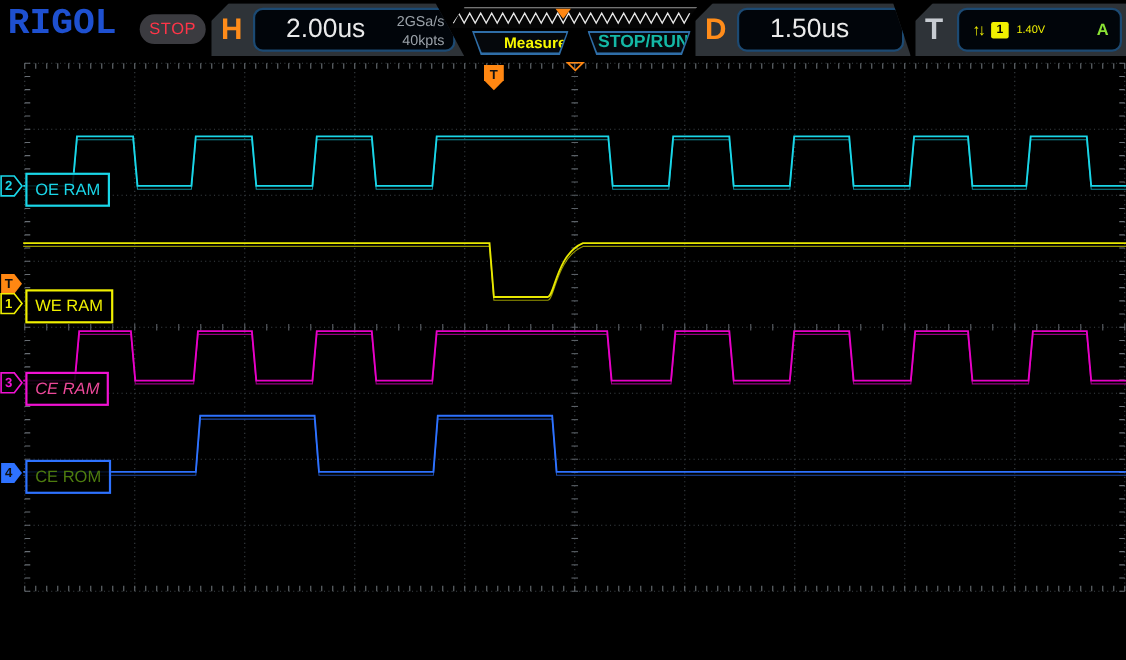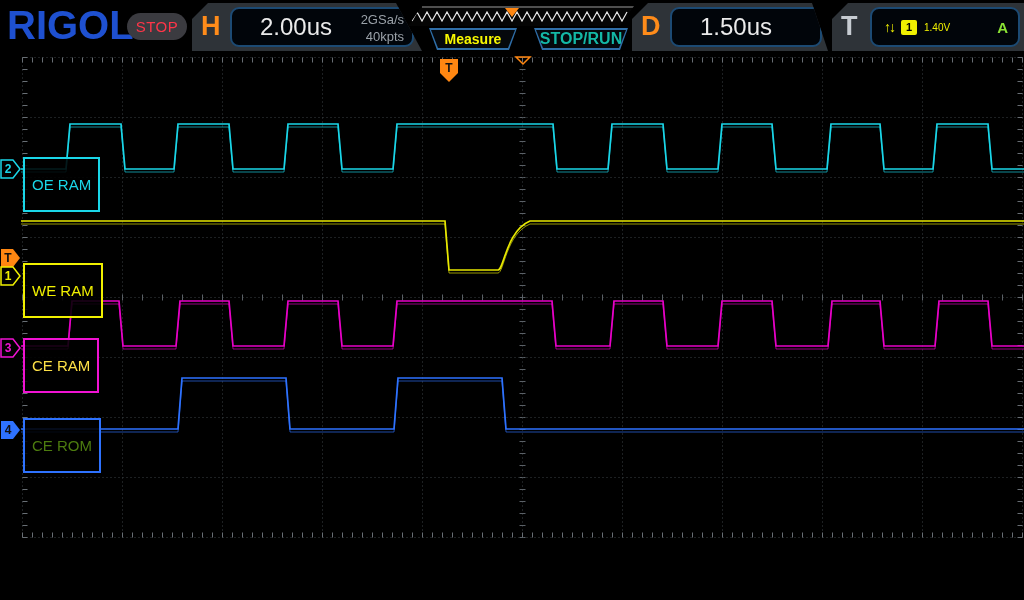"RIGOL" .logo { font-family: Liberation Sans, sans-serif -> Liberation Mono, monospace; font-size: 40px -> 33px }
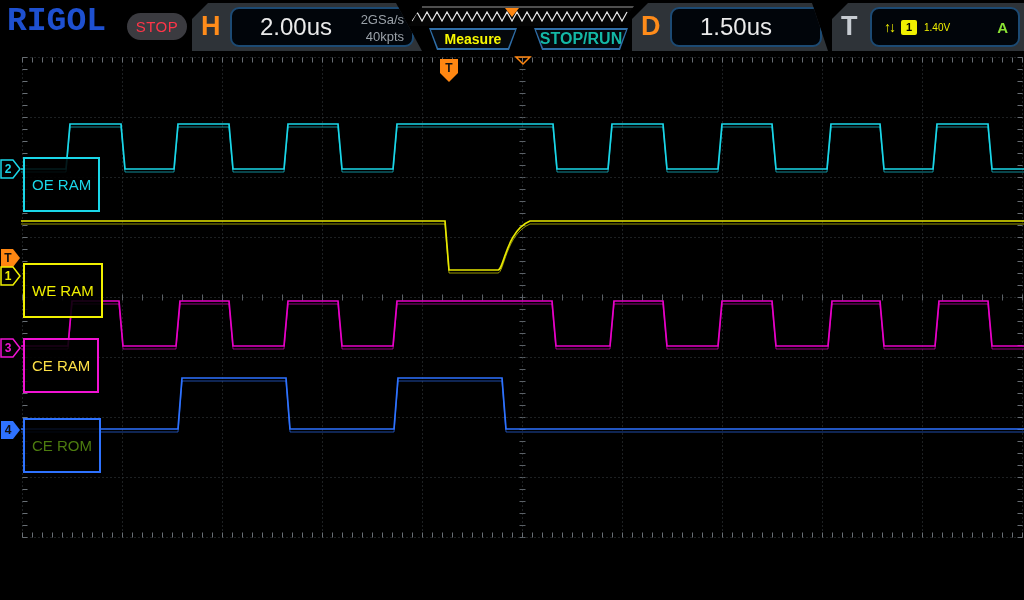"Measure" .chamf-in { text-align: center -> right }
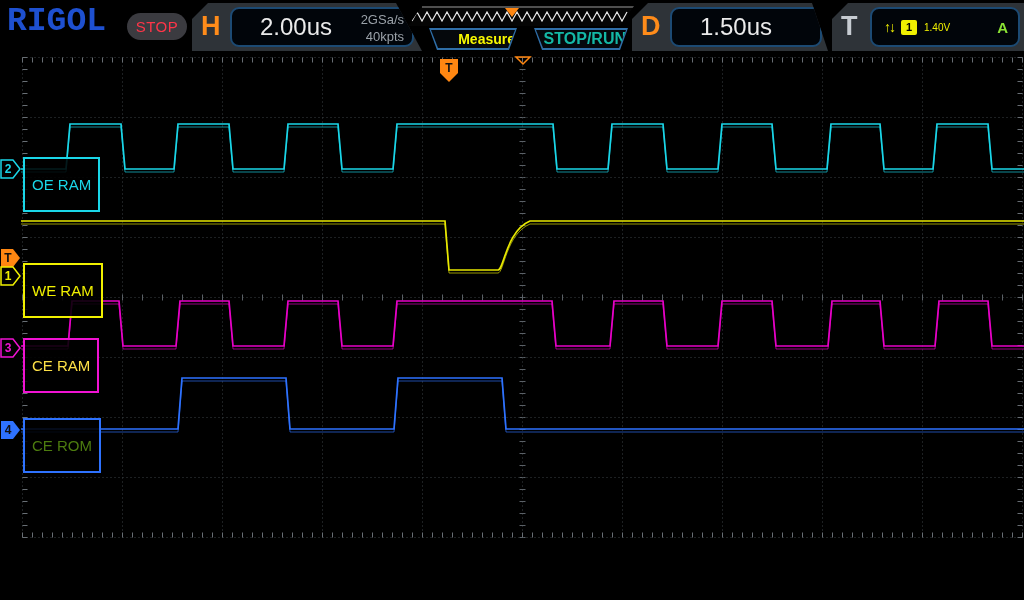"OE RAM" .ch-tag { padding: 16px 7px -> 4px 7px }
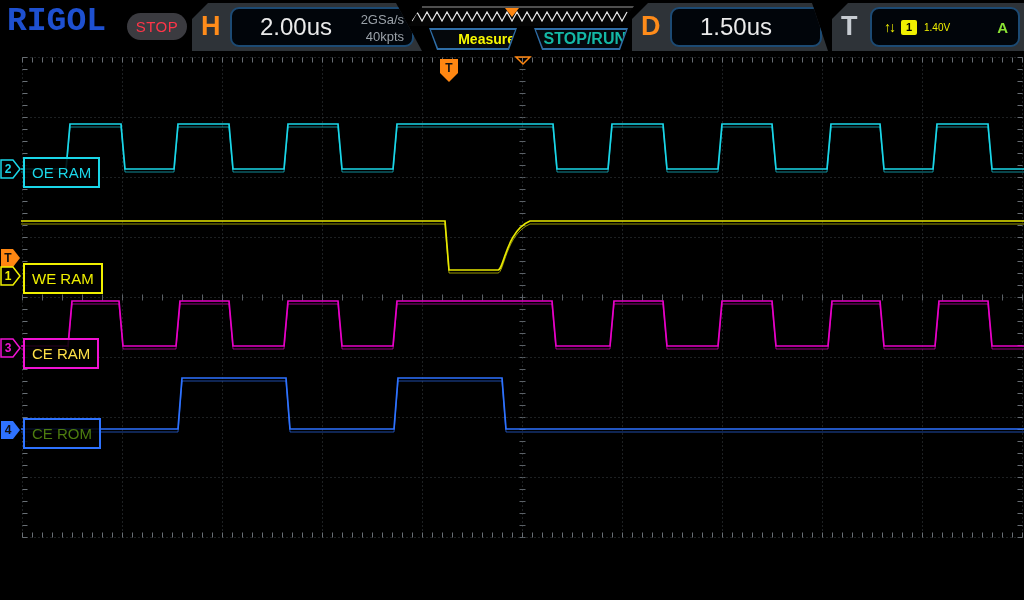"CE RAM" .c-mag { color: #fde047 -> #ec4899; font-style: none -> italic }
